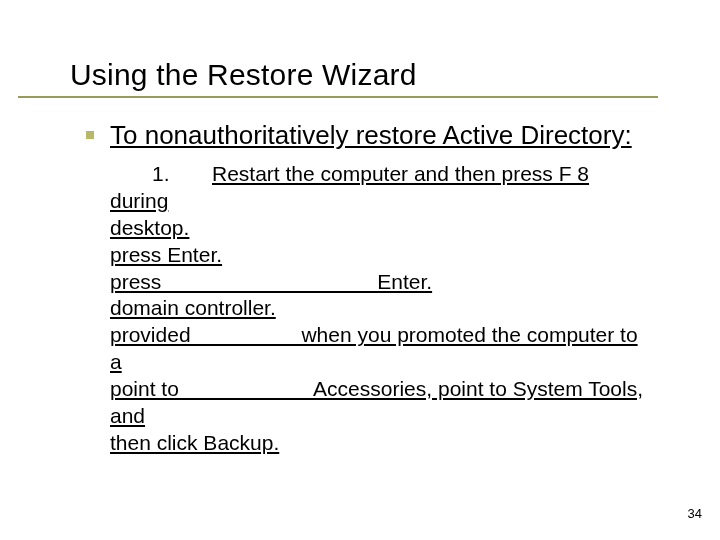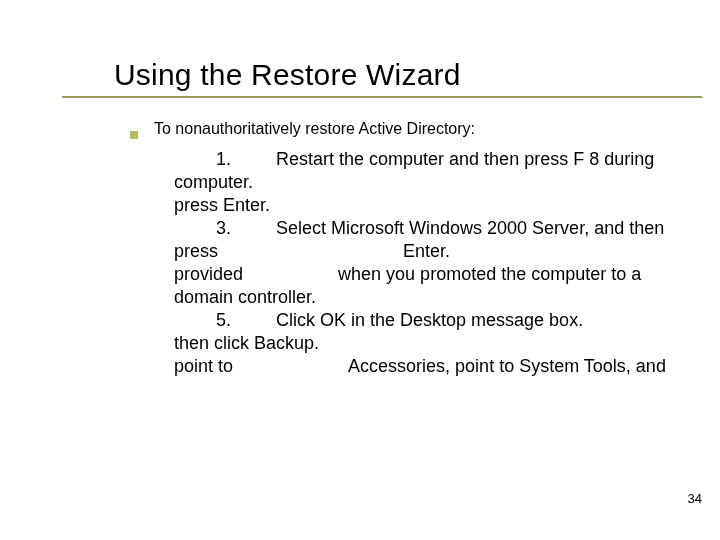"Using the Restore Wizard" .slide { padding: 58px 48px 0 120px -> 58px 48px 0 76px }
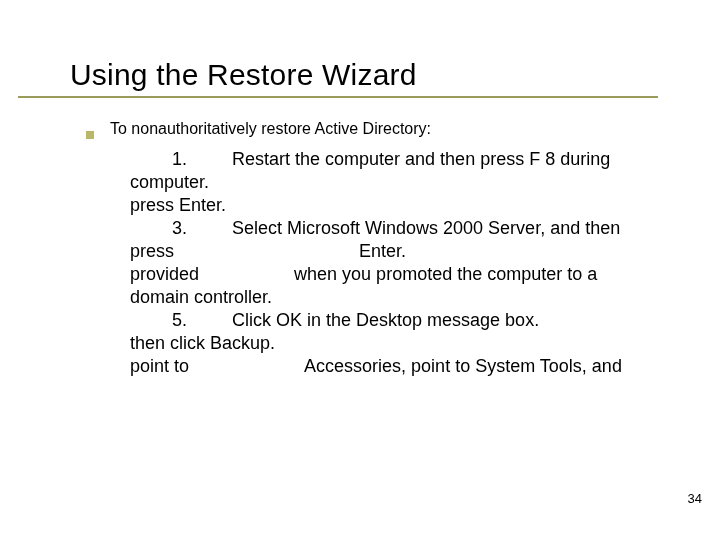"To nonauthoritatively restore Active" .lead { font-size: 16px -> 26px; text-decoration: none -> underline }
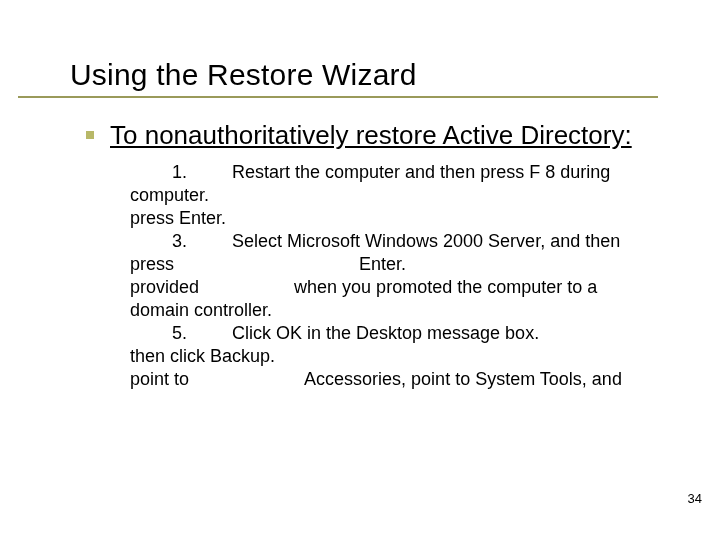"1. Restart the computer and" .steps { font-size: 18px -> 21px; margin-left: 54px -> 34px; text-decoration: none -> underline }
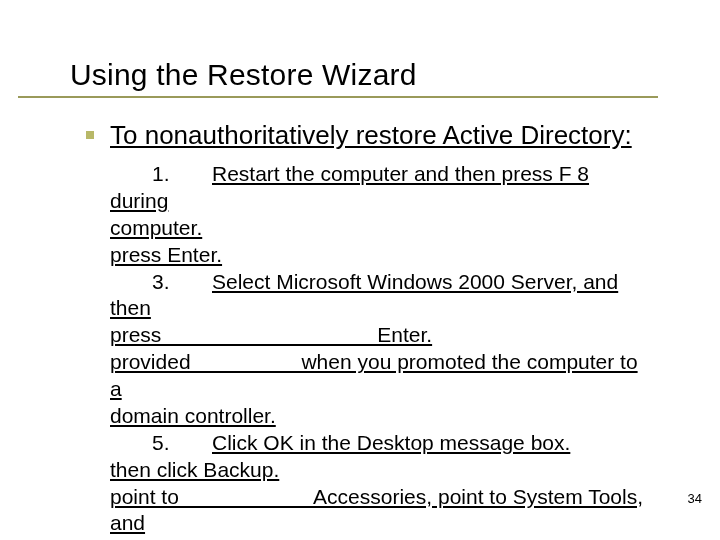"computer." p { text: computer -> desktop }
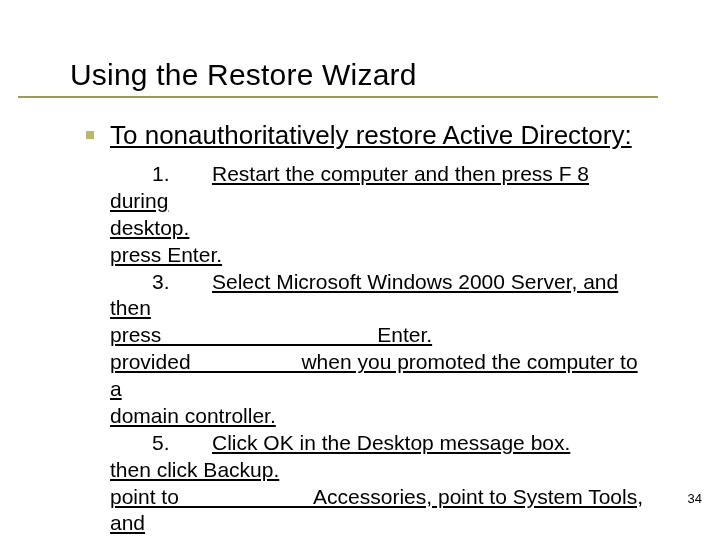"3. Select Microsoft Windows 2000" p { html: <p><span>3.</span><span></span>Select Microsoft Windows 2000 Server, and then</p> -> none }
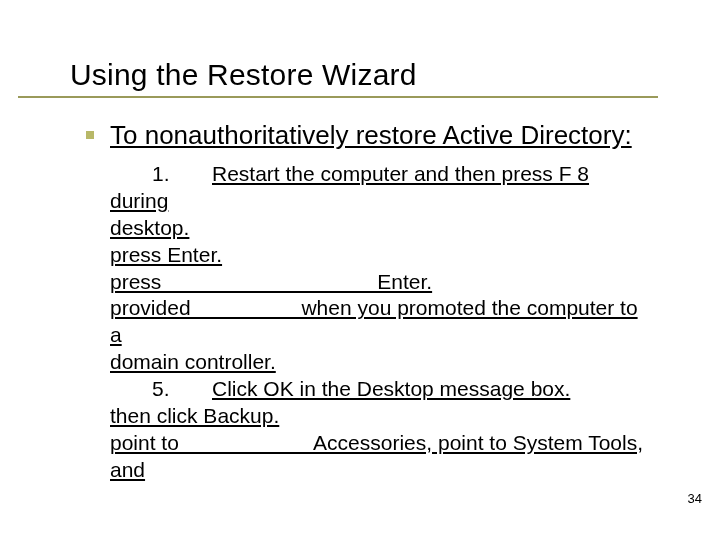"provided when you promoted the" p { order: before "domain controller." -> after "domain controller." }
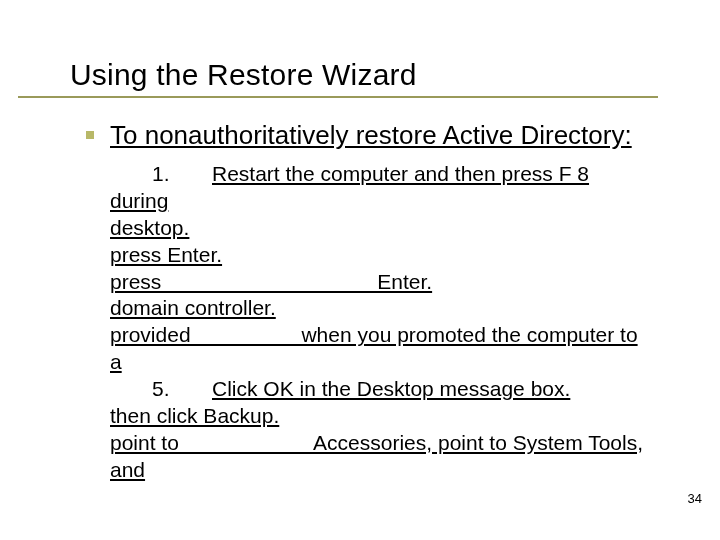"5. Click OK in the" p { html: <p><span>5.</span><span></span>Click OK in the Desktop message box.</p> -> none }
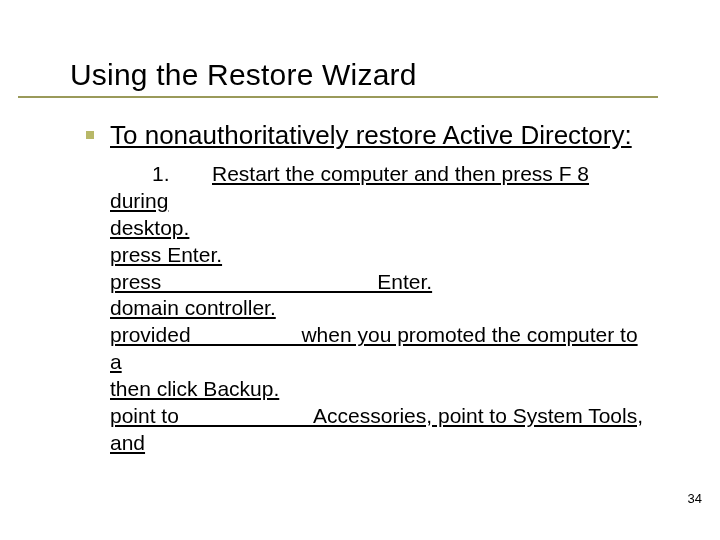"then click Backup." p { order: before "point to Accessories, point to" -> after "point to Accessories, point to" }
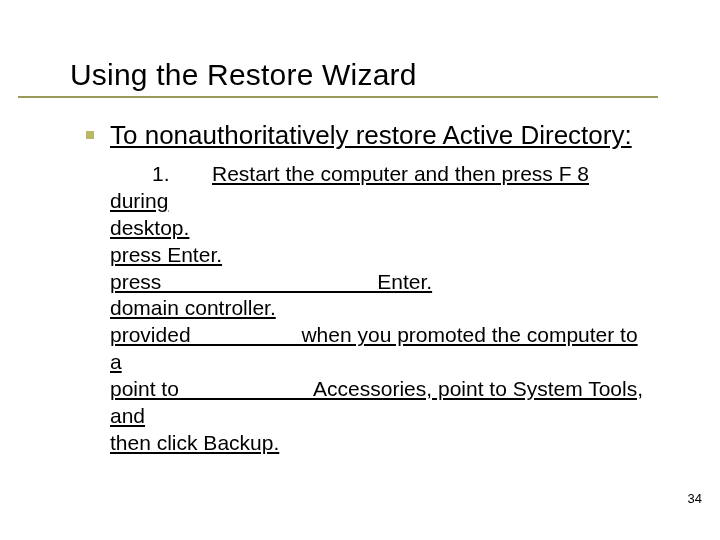"34" .page-num { bottom: 34px -> 19px }
